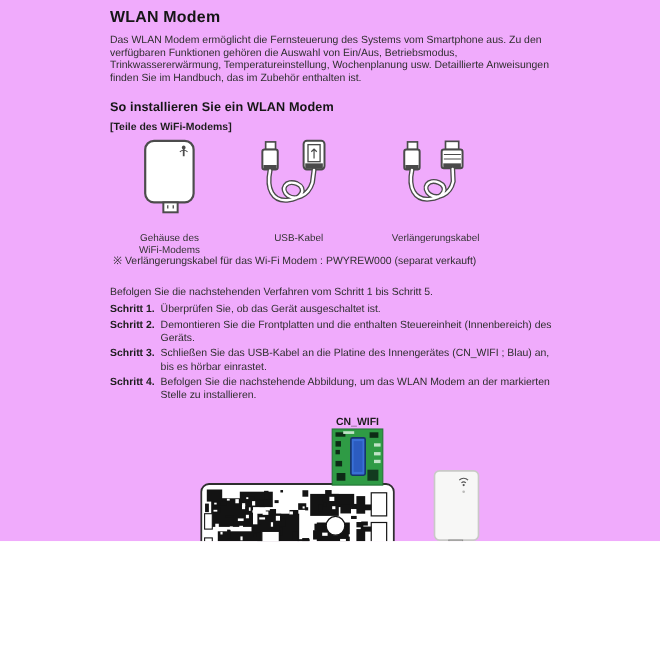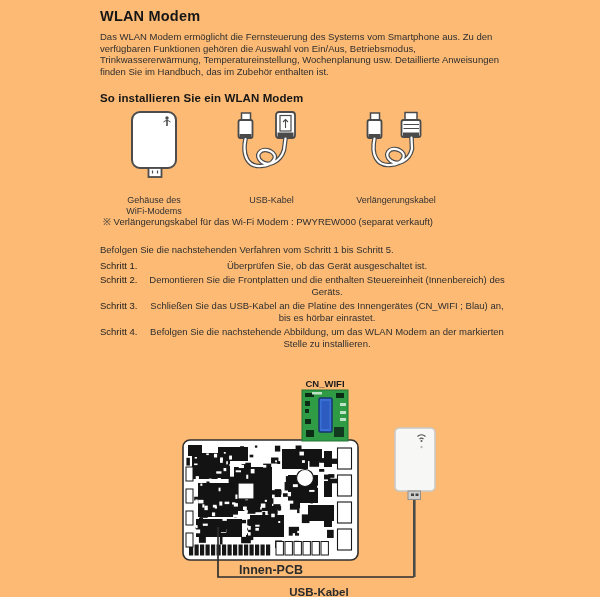"WLAN Modem" .page { background: #fdba74 -> #f0abfc; height: 597px -> 492px }
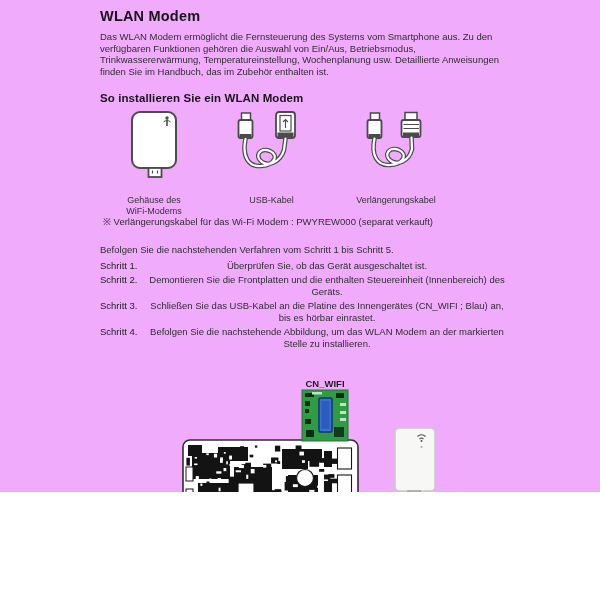"[Teile des WiFi-Modems]" div.parts-heading { html: none -> <div>[Teile des WiFi-Modems]</div> }
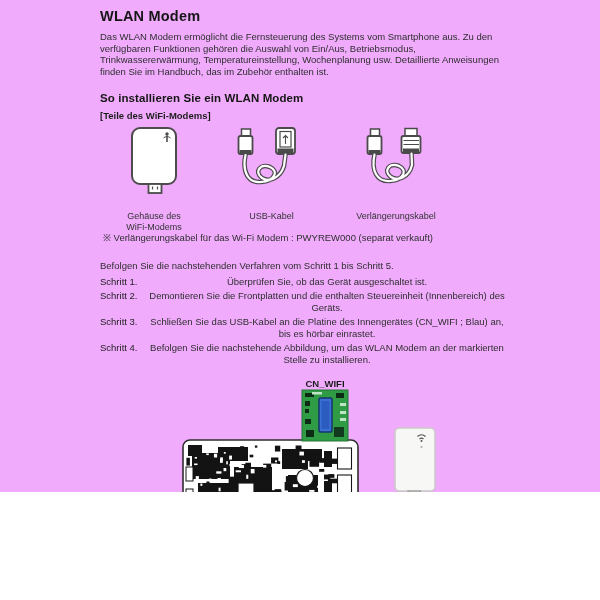"Schritt 1." .step-label { font-weight: normal -> bold }
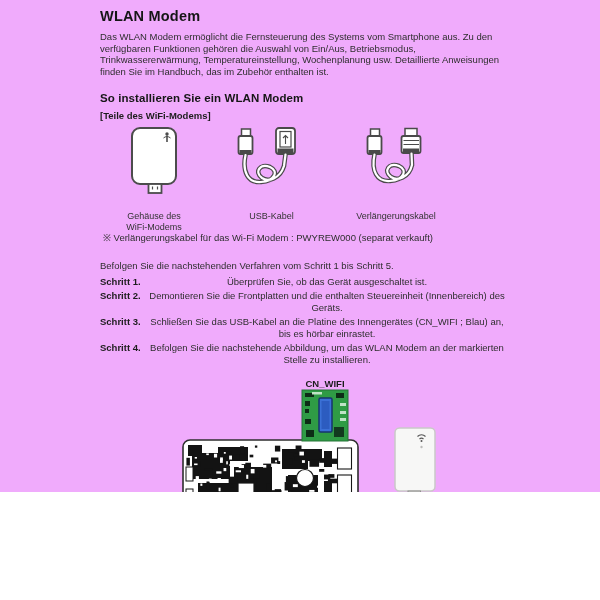"Überprüfen Sie, ob das Gerät" .step-text { text-align: center -> none }
